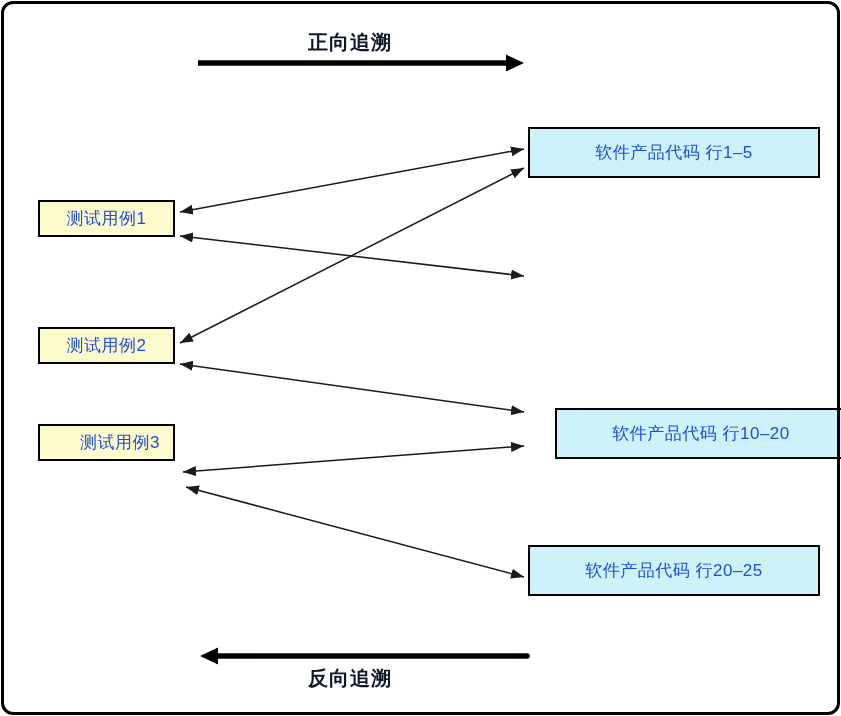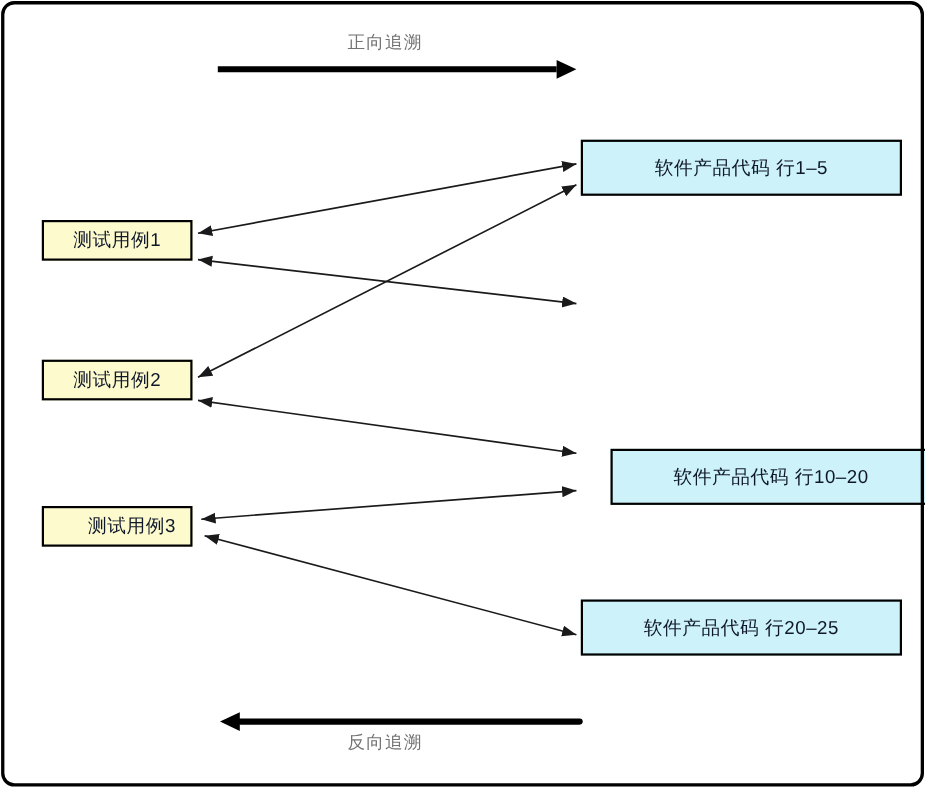"正向追溯" .trace-label { color: #737373 -> #0f172a; font-size: 16px -> 20px; font-weight: none -> bold }
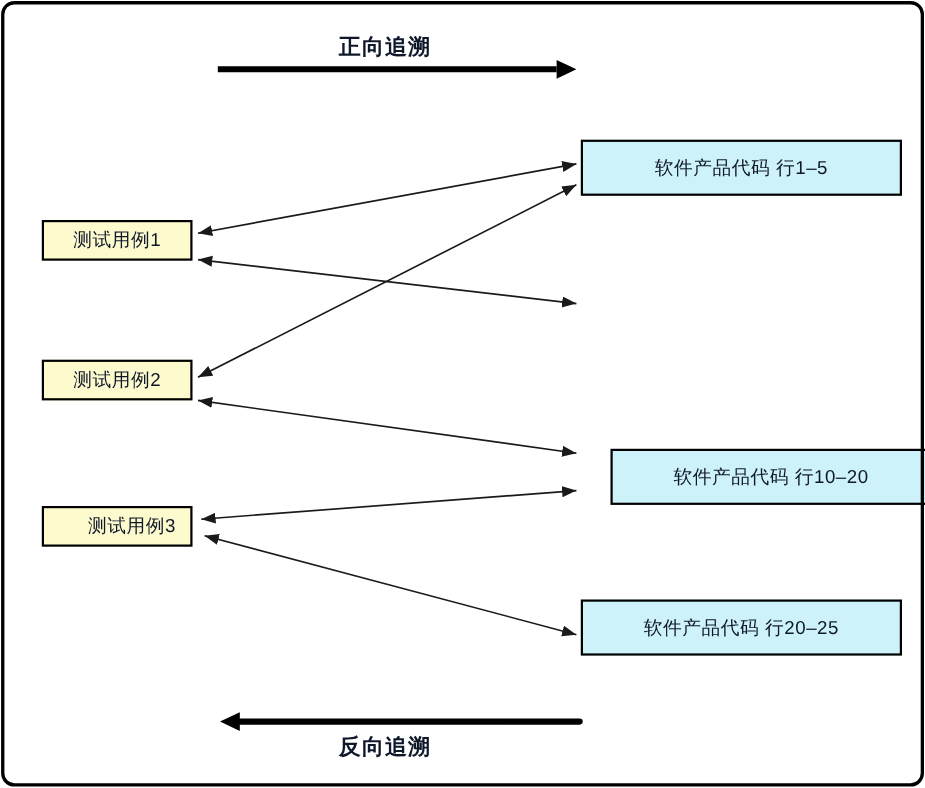"软件产品代码 行1–5" .node { color: #0f172a -> #1d4ed8 }
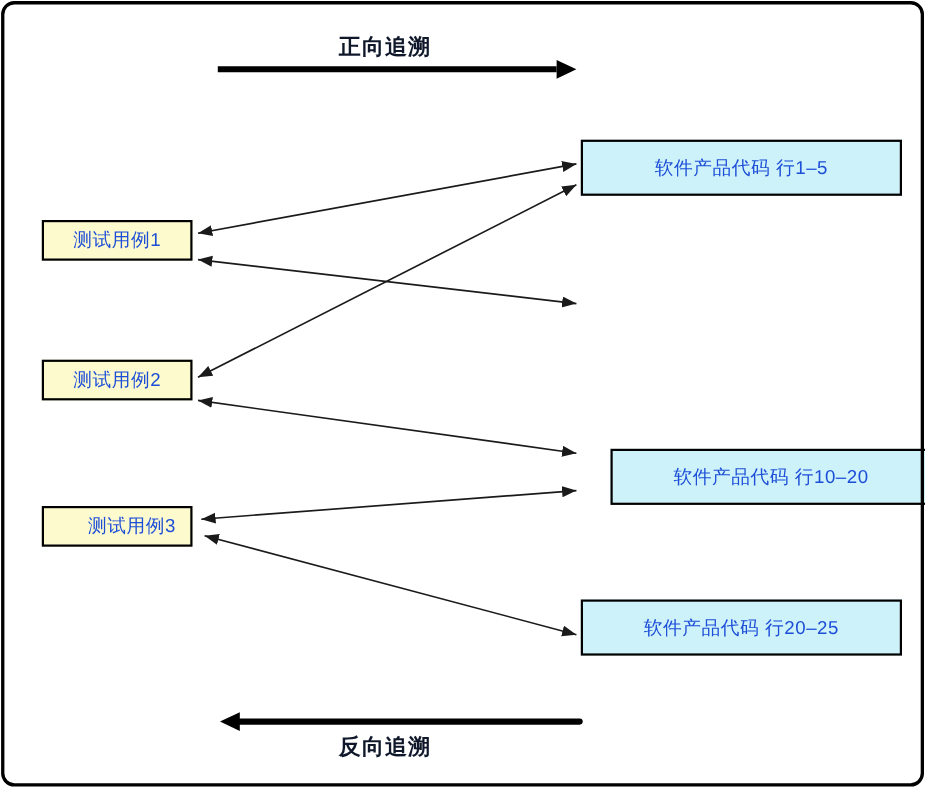"测试用例3" div.node { top: 460px -> 424px }
